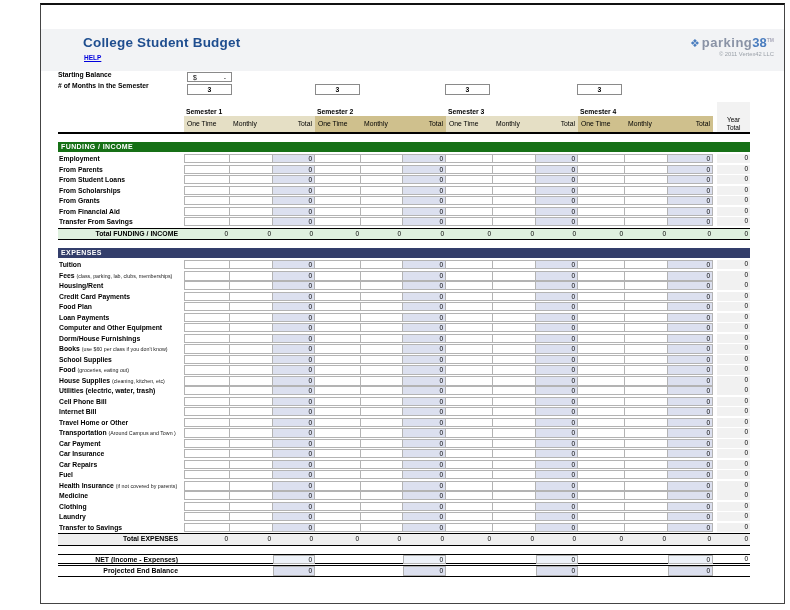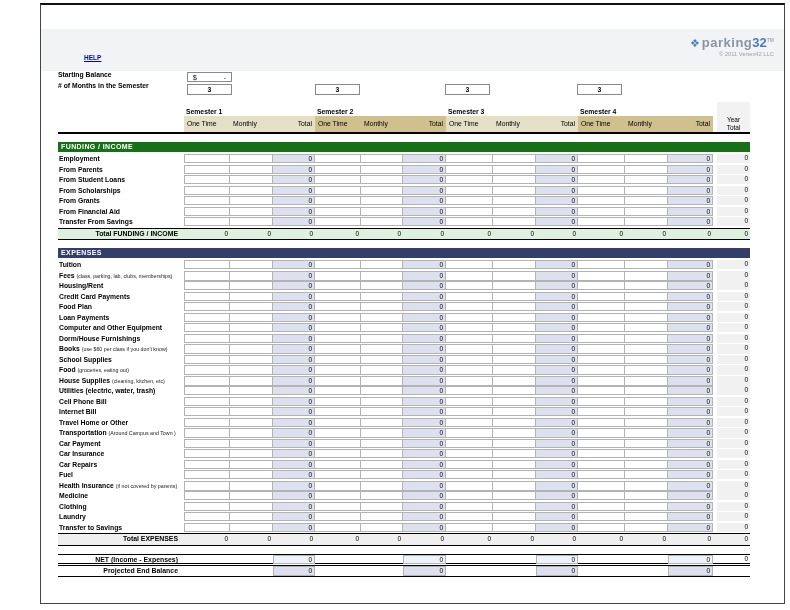"College Student Budget" div.title { html: none -> <div>College Student Budget</div> }
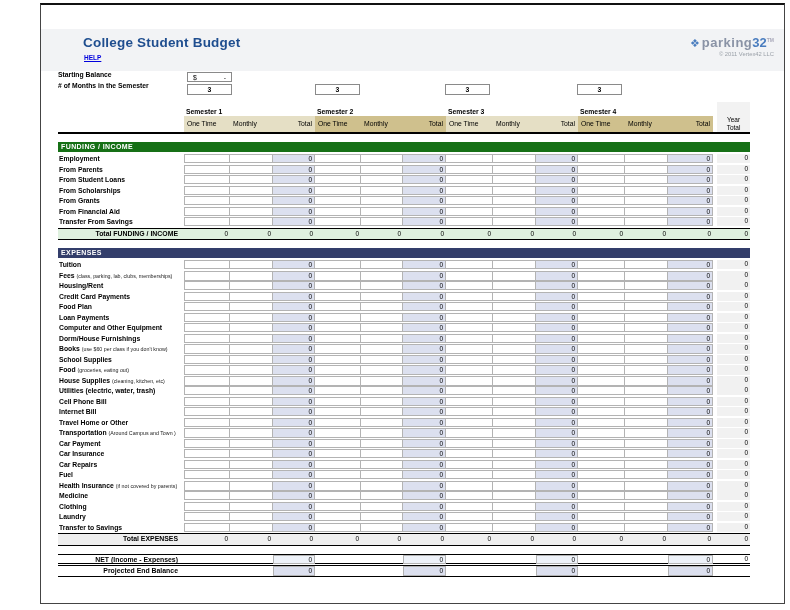"32" span.logo-42 { text: 32 -> 38 }
